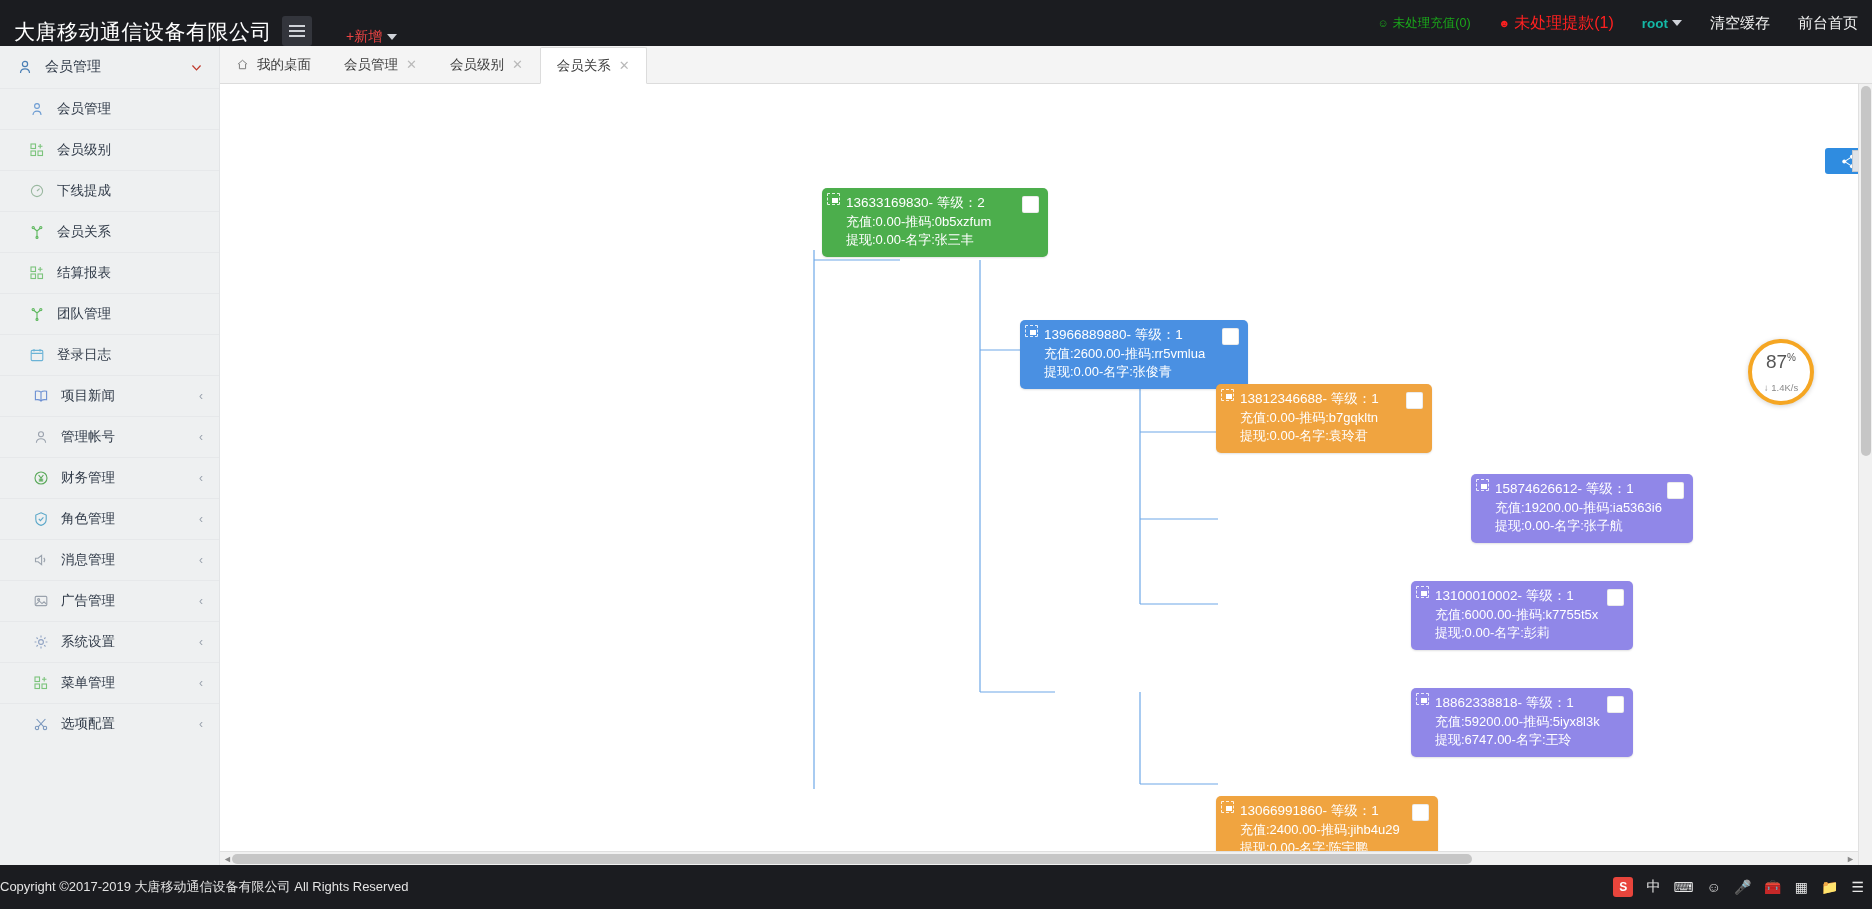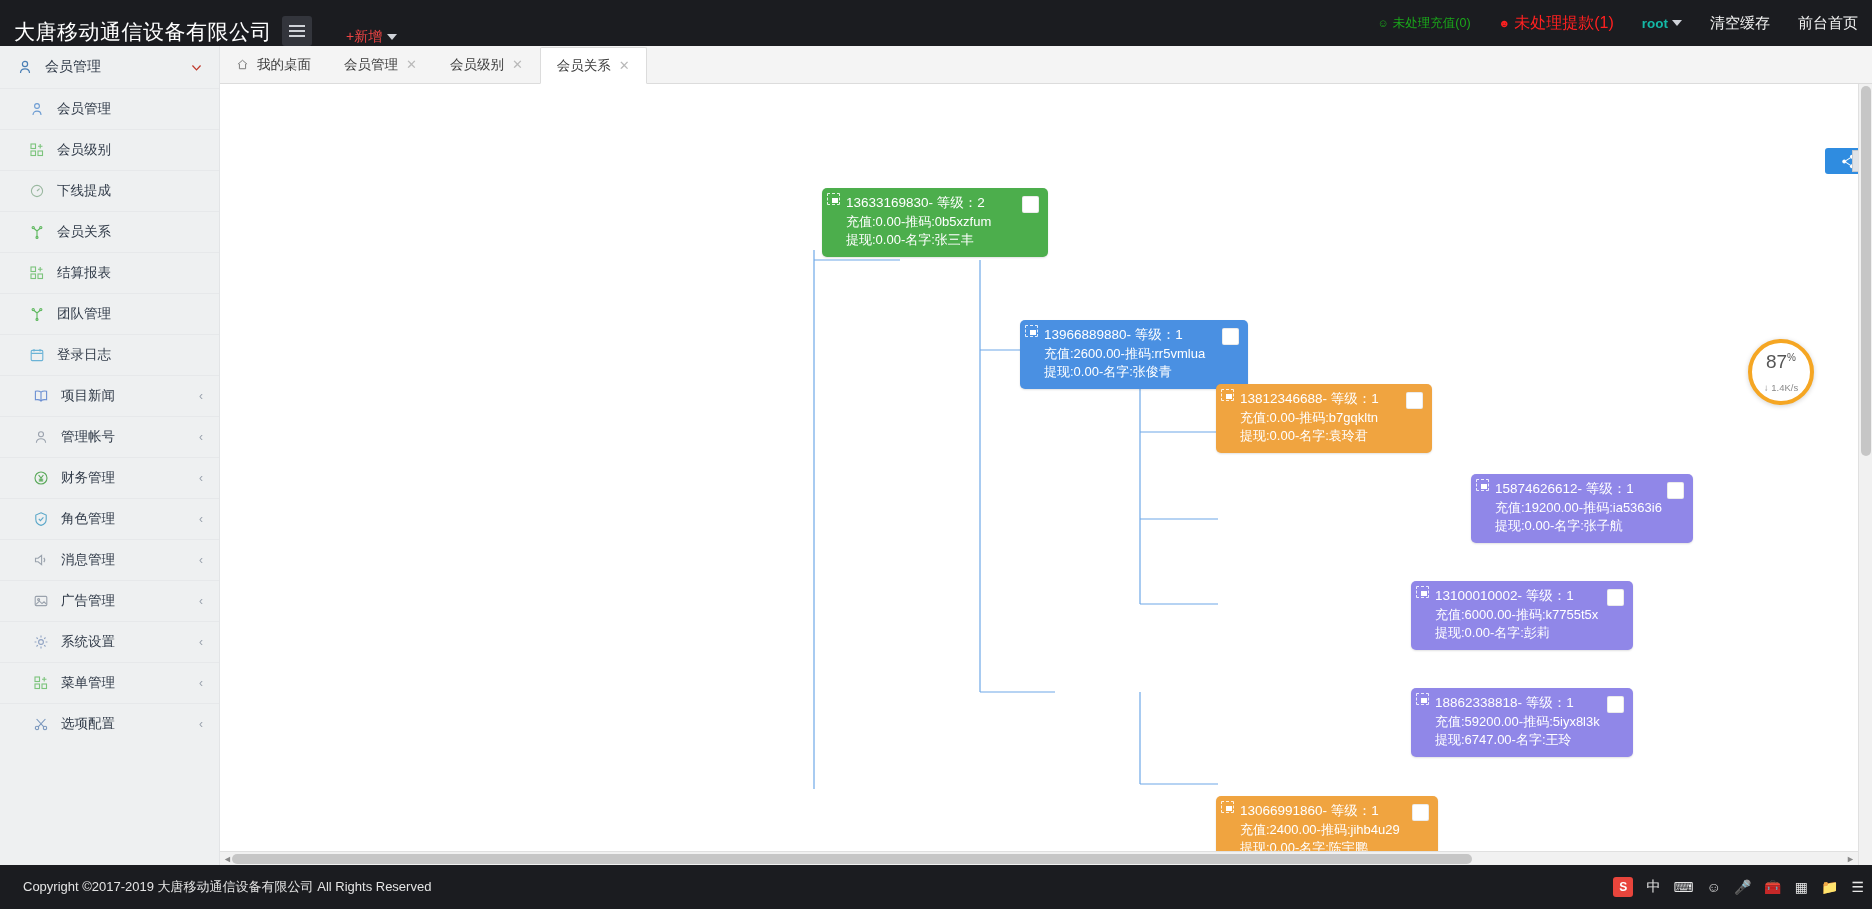"Copyright ©2017-2019 大唐移动通信设备有限公司 All" .footer { padding-left: 23px -> 0 }
